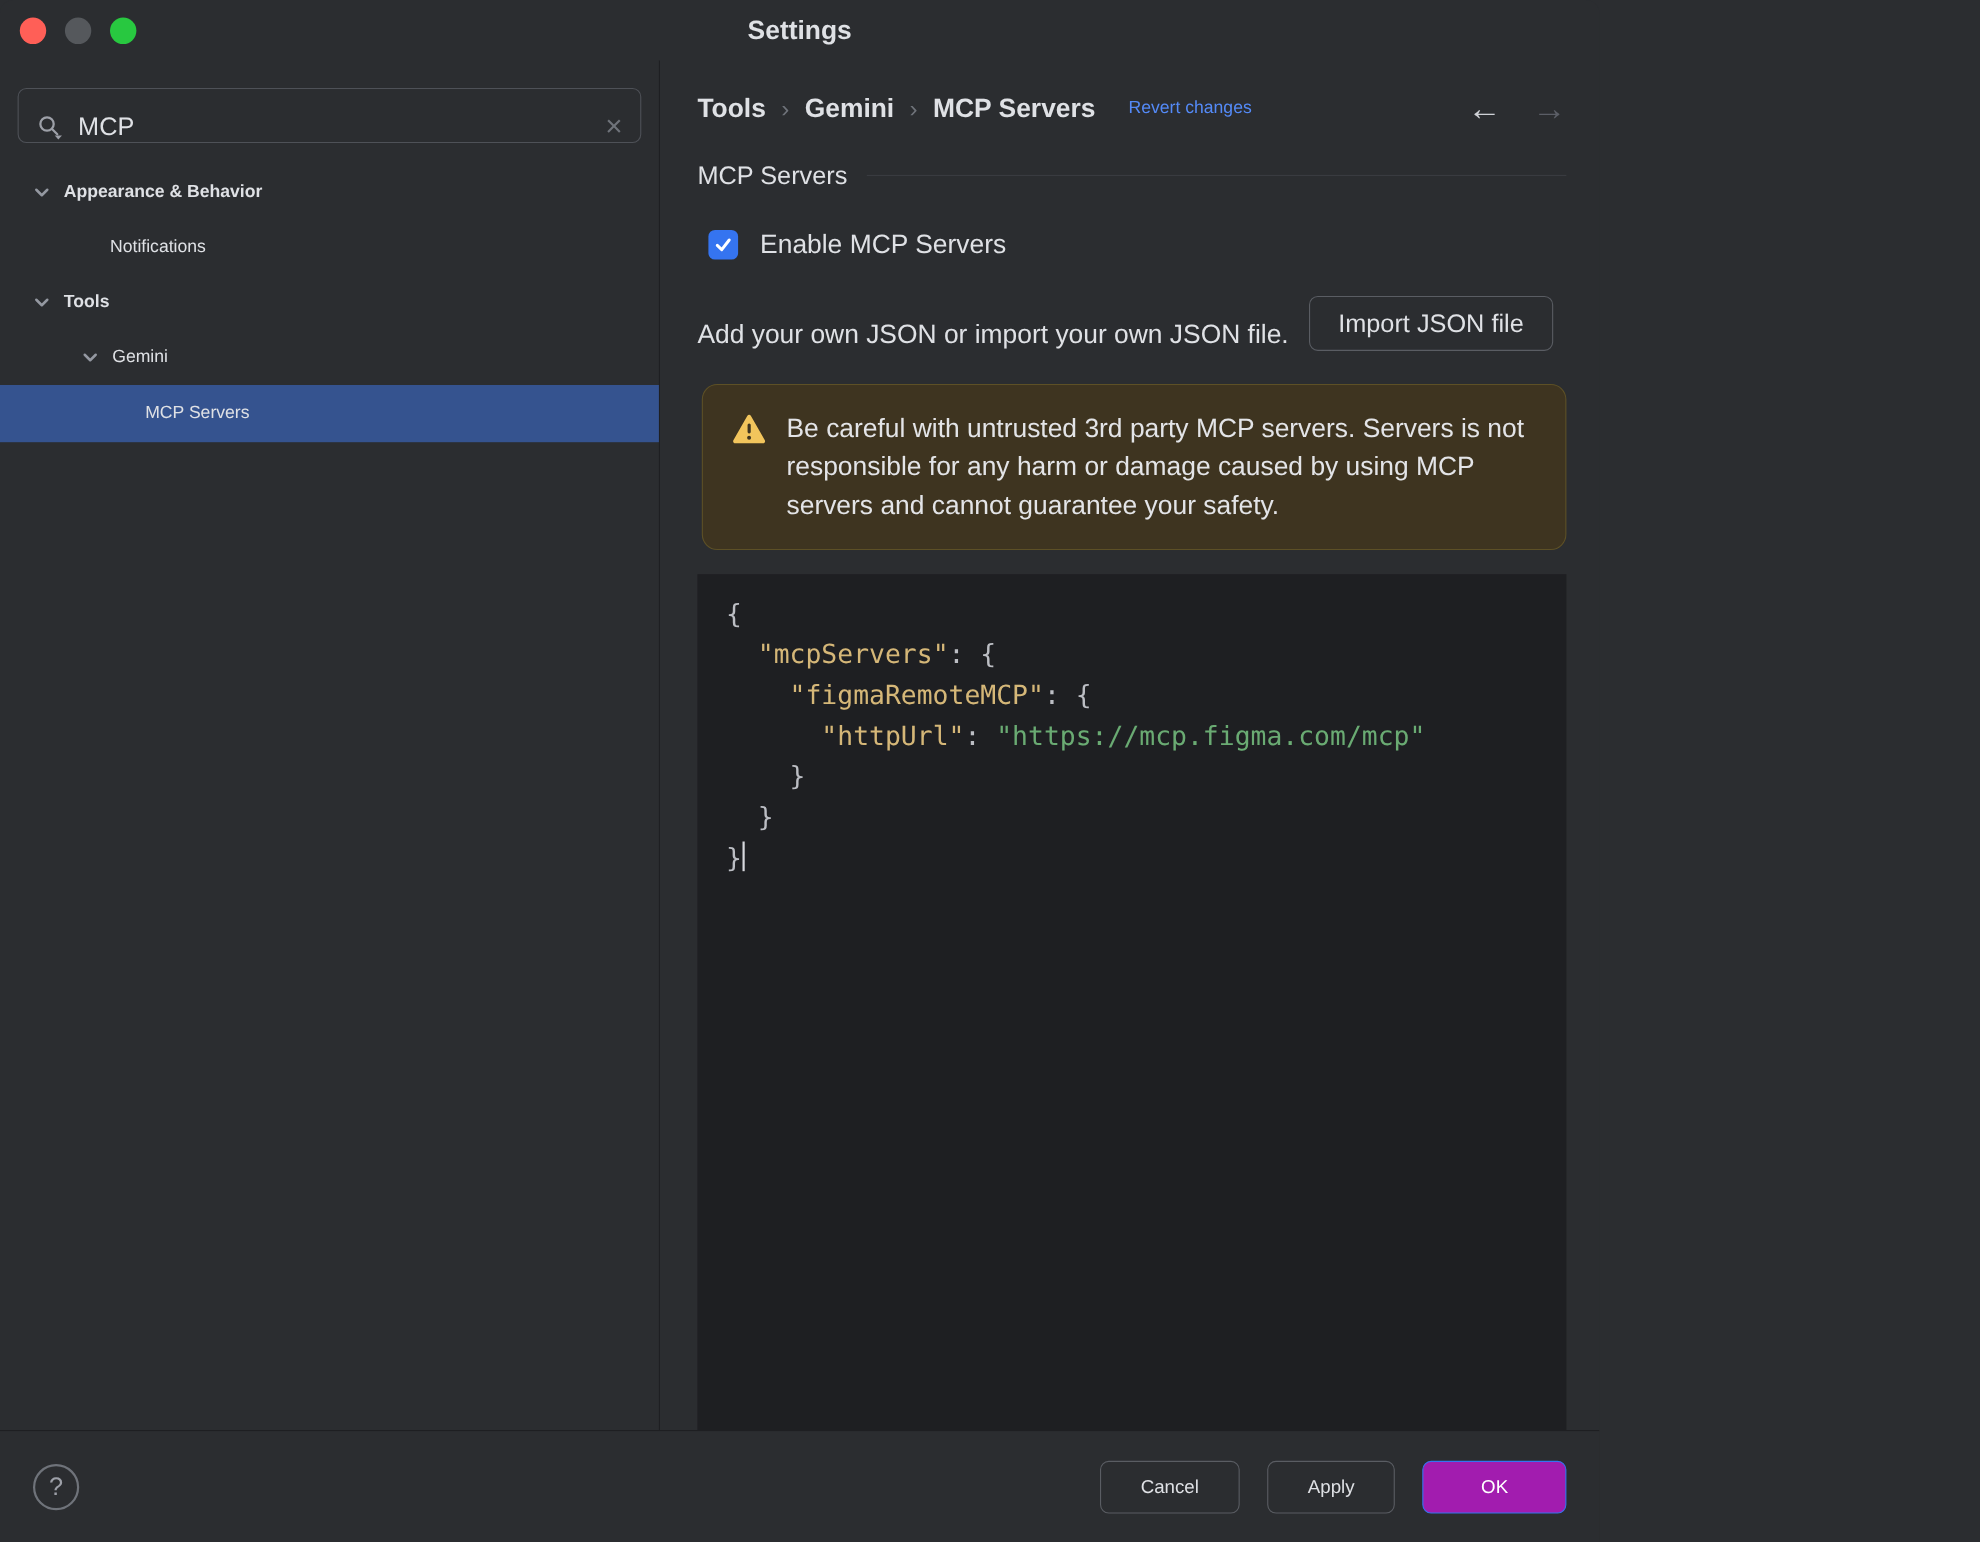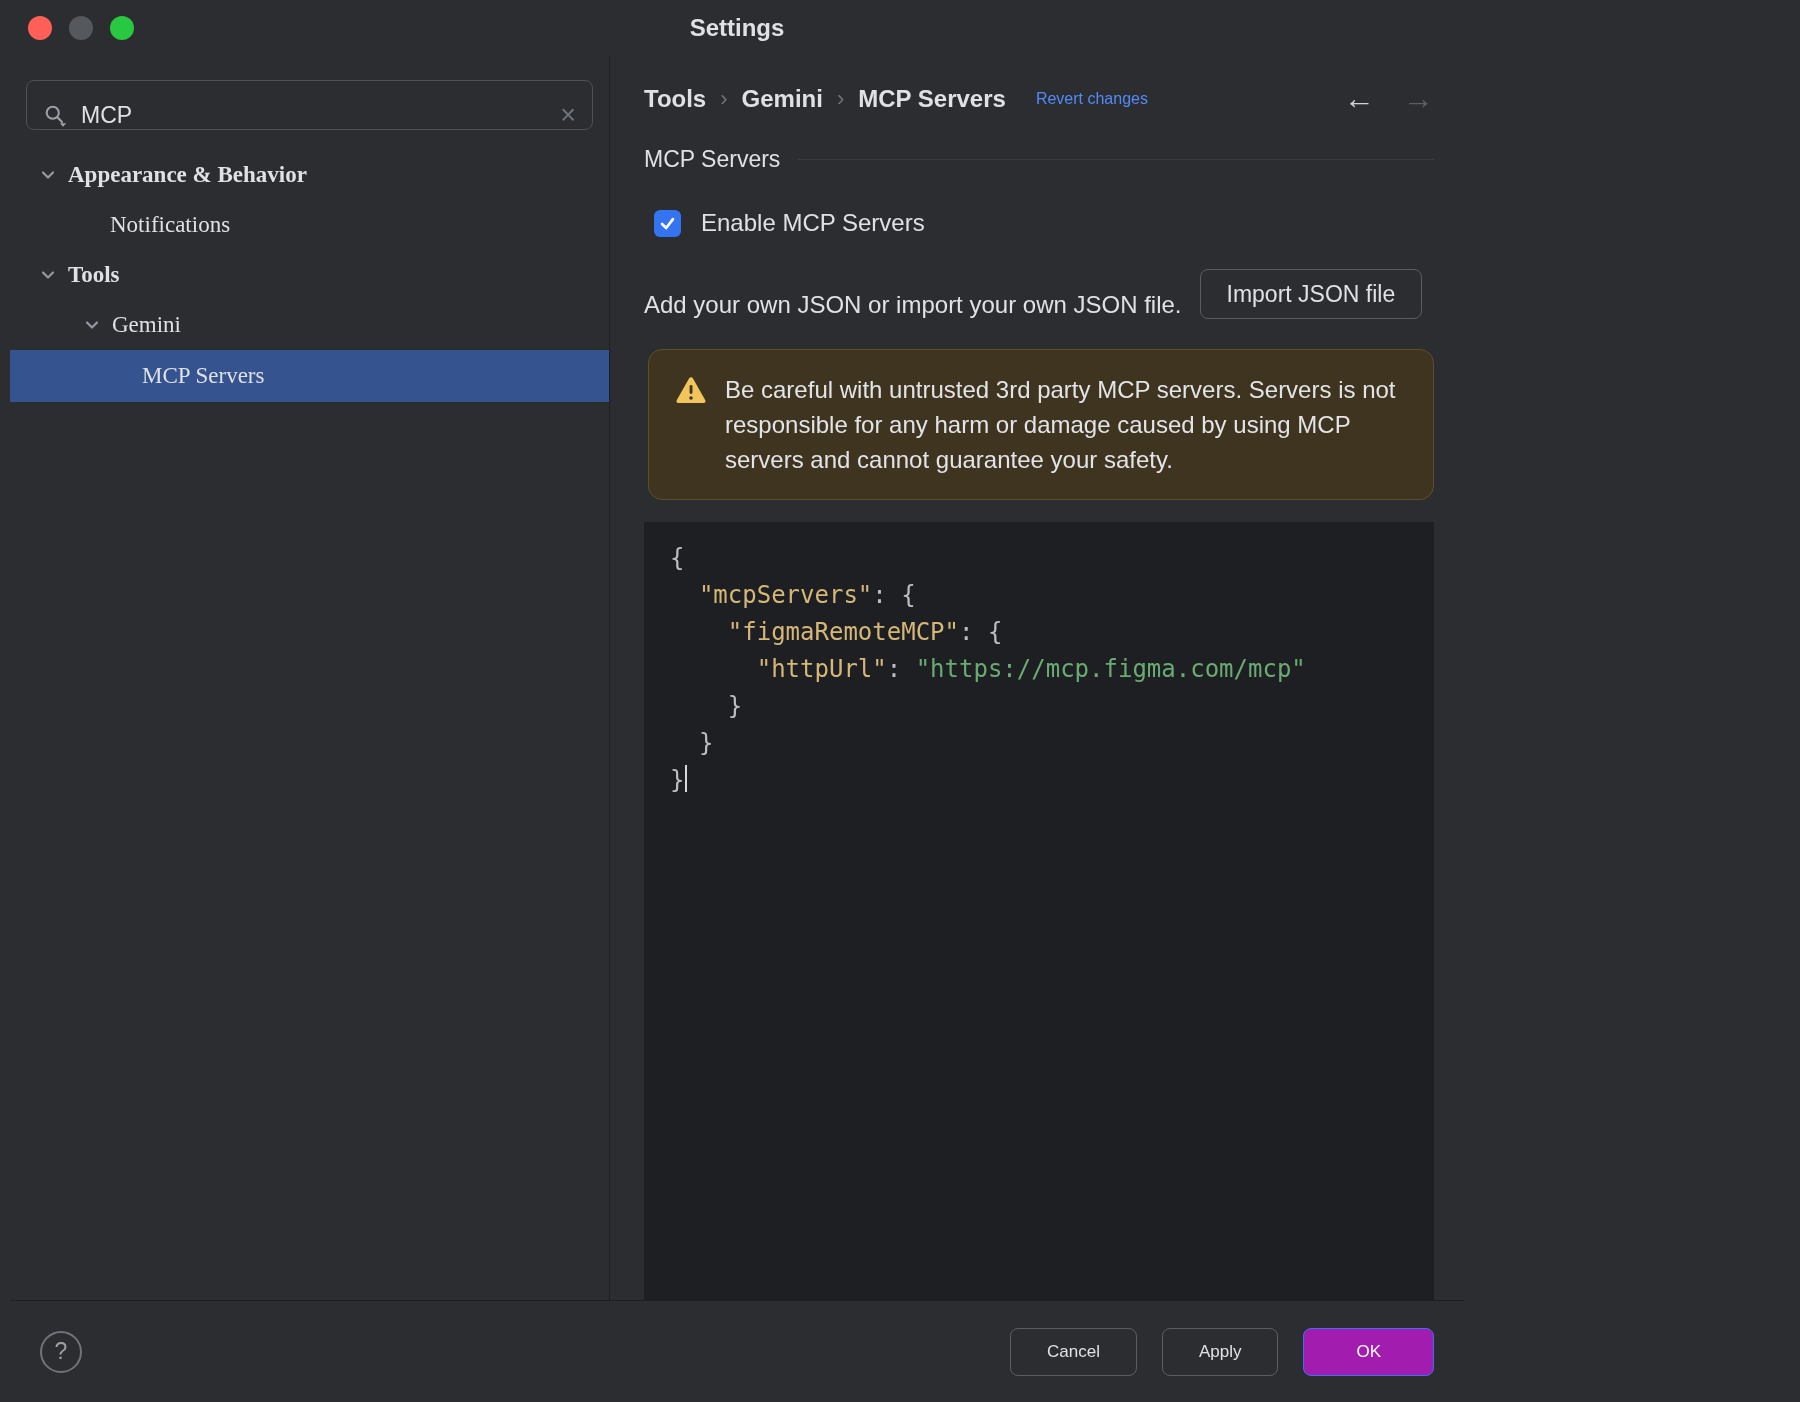"Settings" .window { margin-left: 10px -> none }
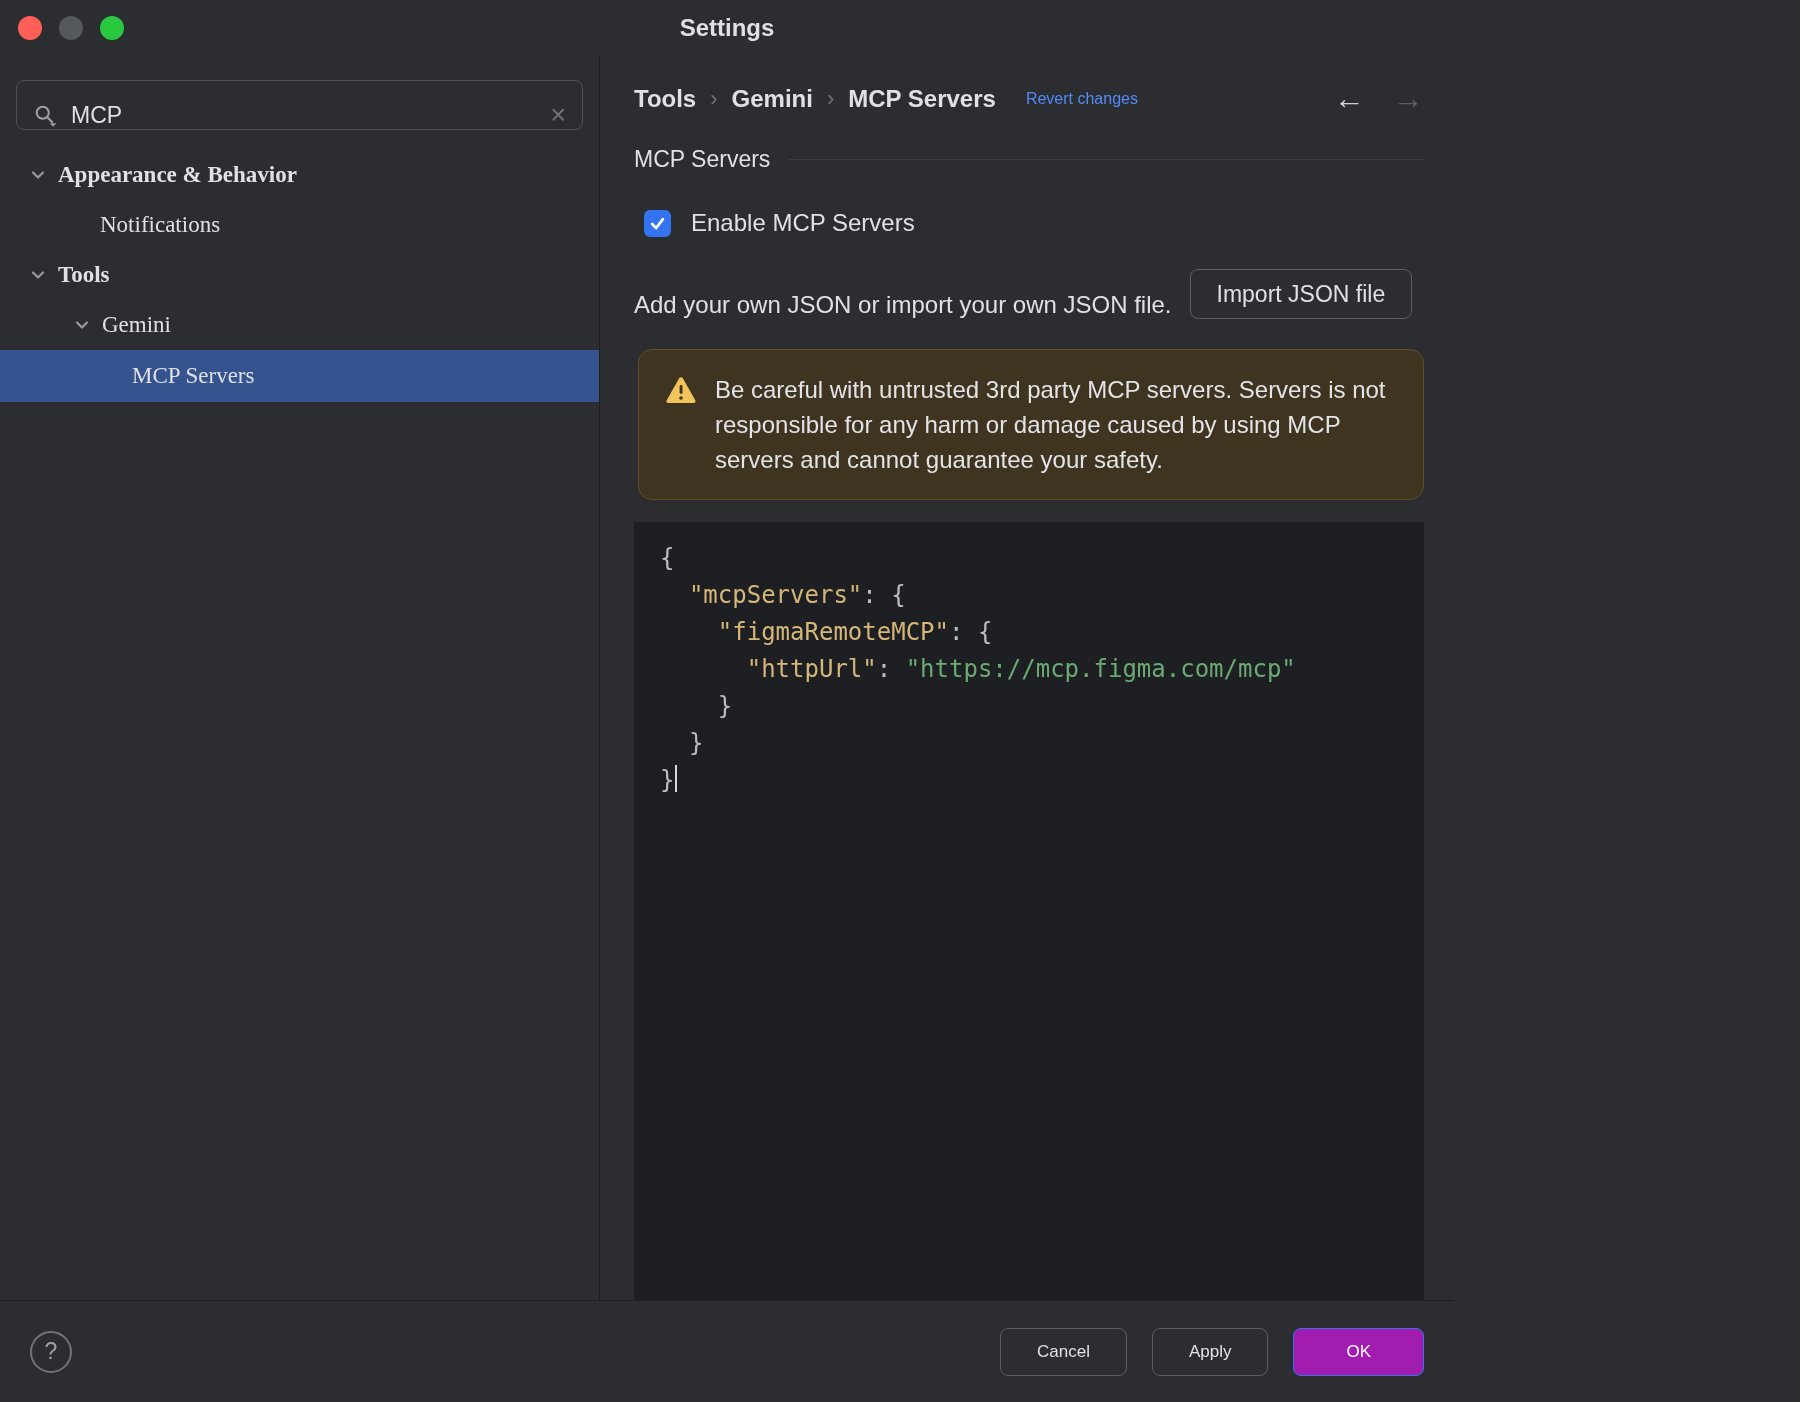"Appearance & Behavior" .tree-row { font-family: Liberation Serif, serif -> none; font-size: 23px -> 16px }
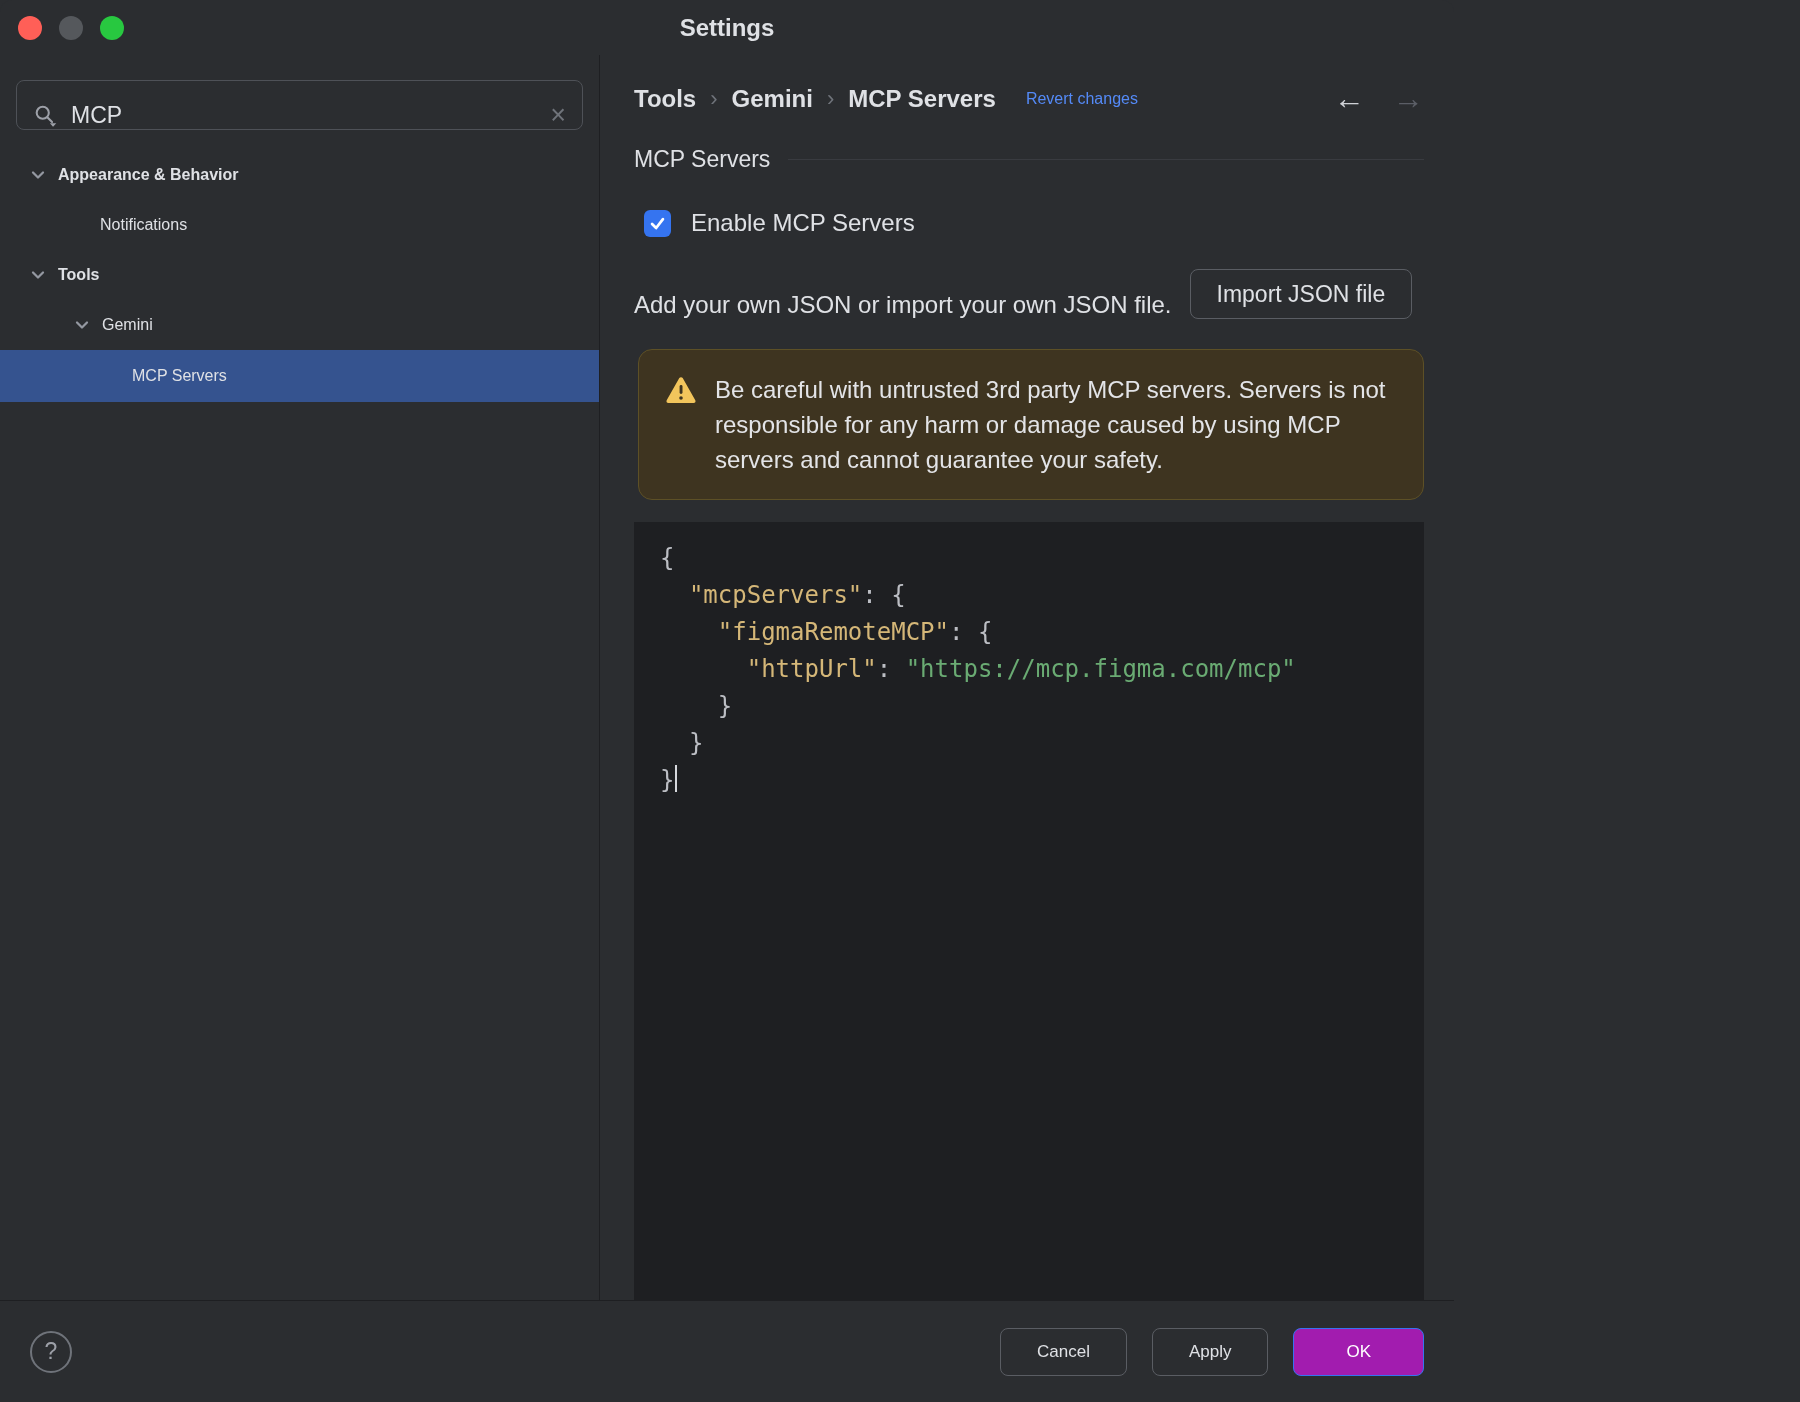"Enable MCP Servers" .checkbox-row { align-items: flex-end -> flex-start }
